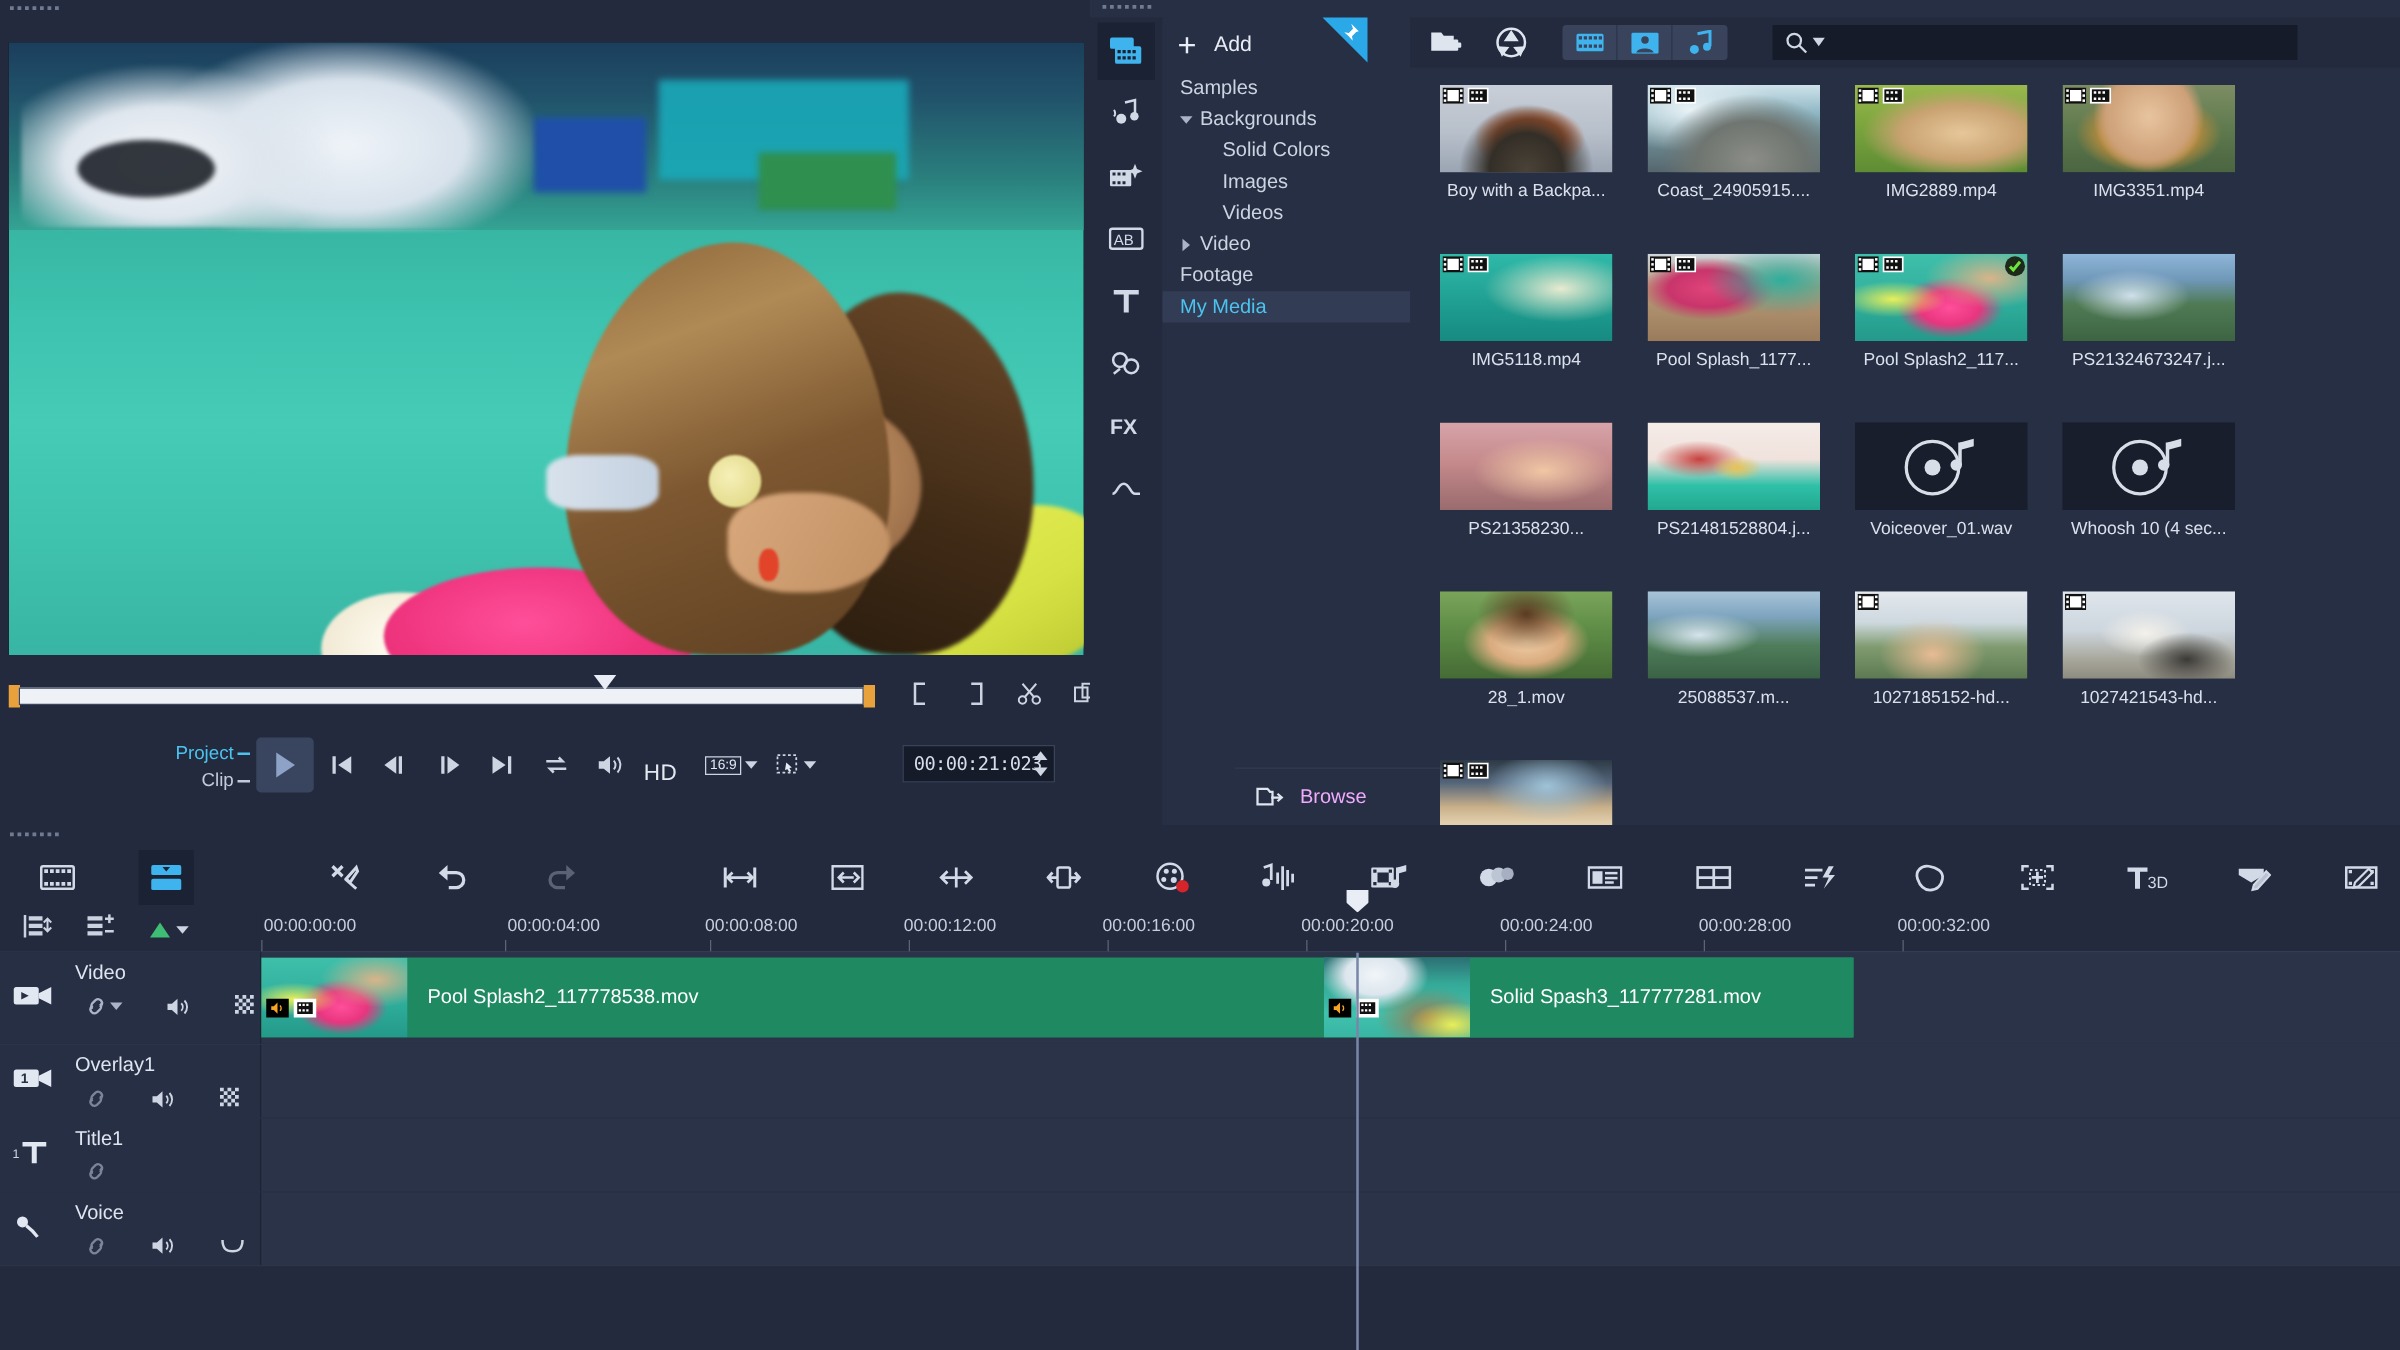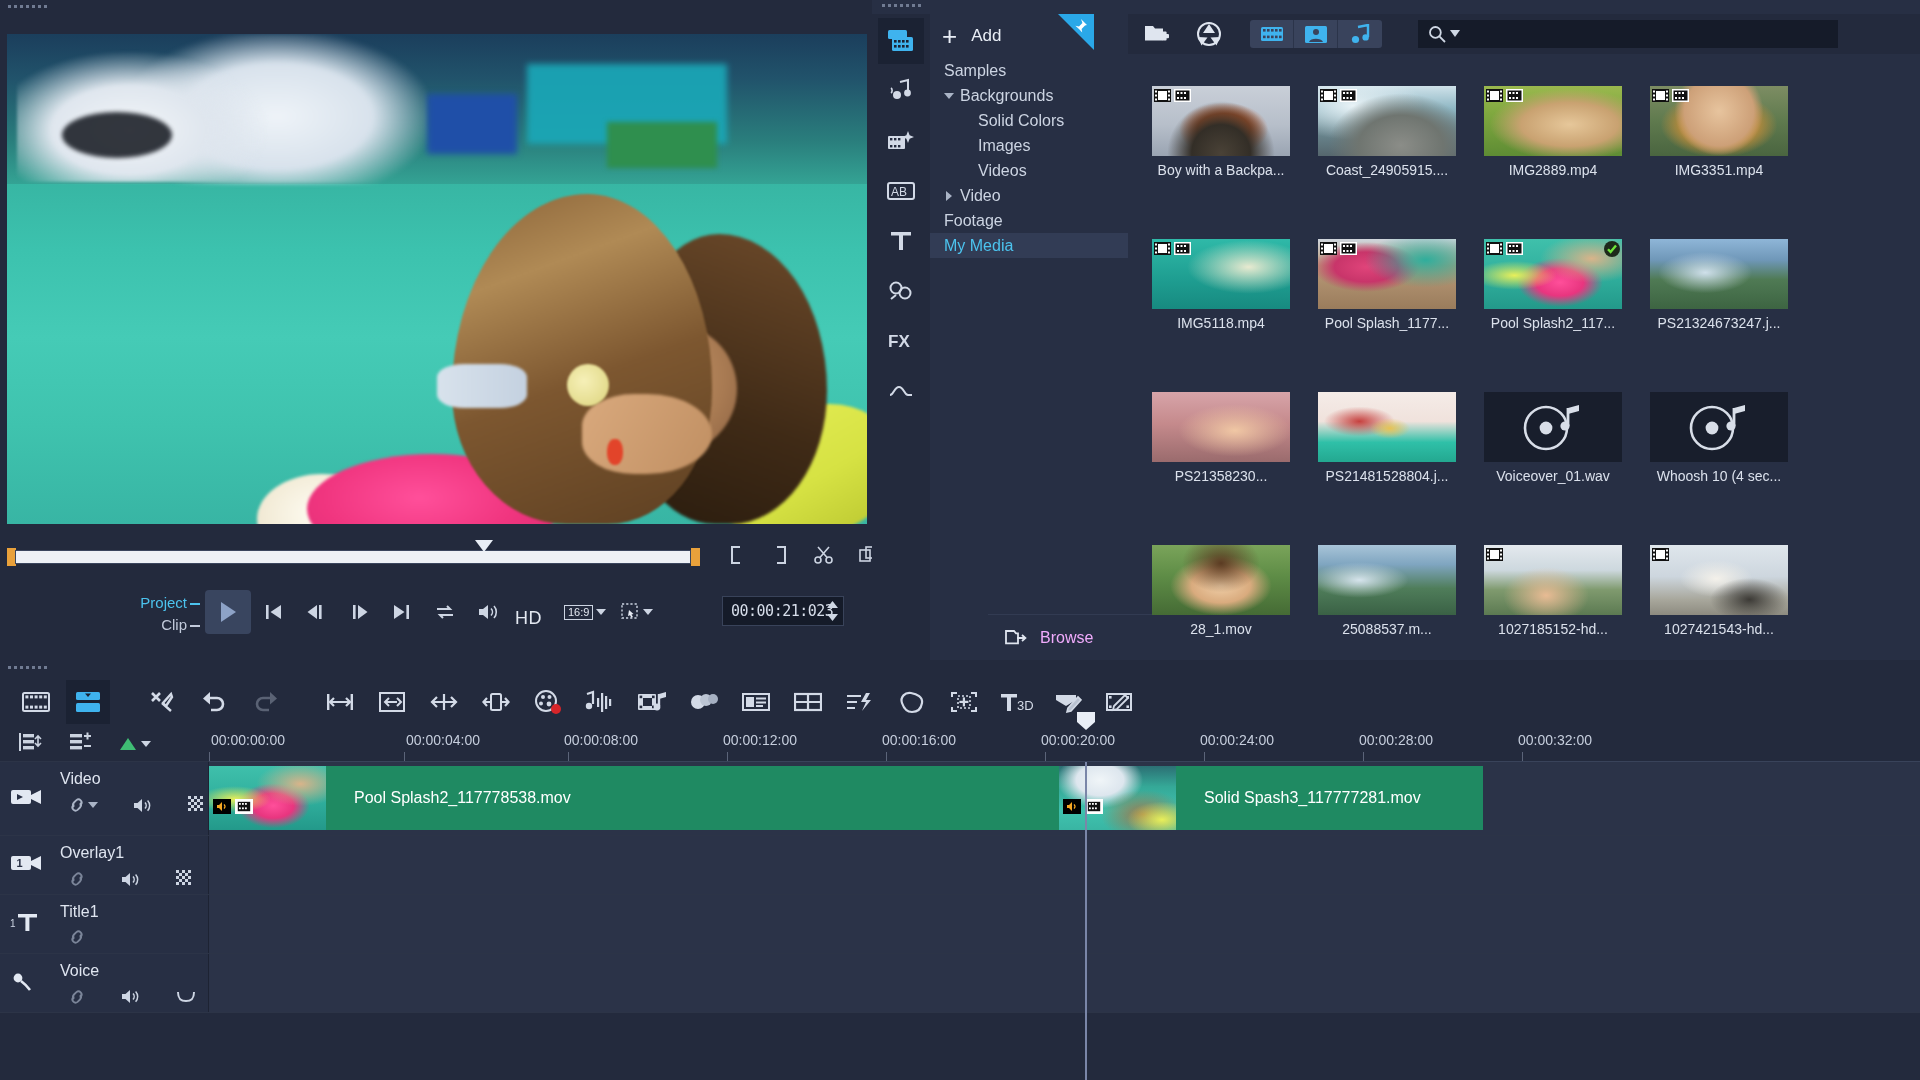"Boy with a Backpa..." .media-cell { margin-top: 18px -> none }
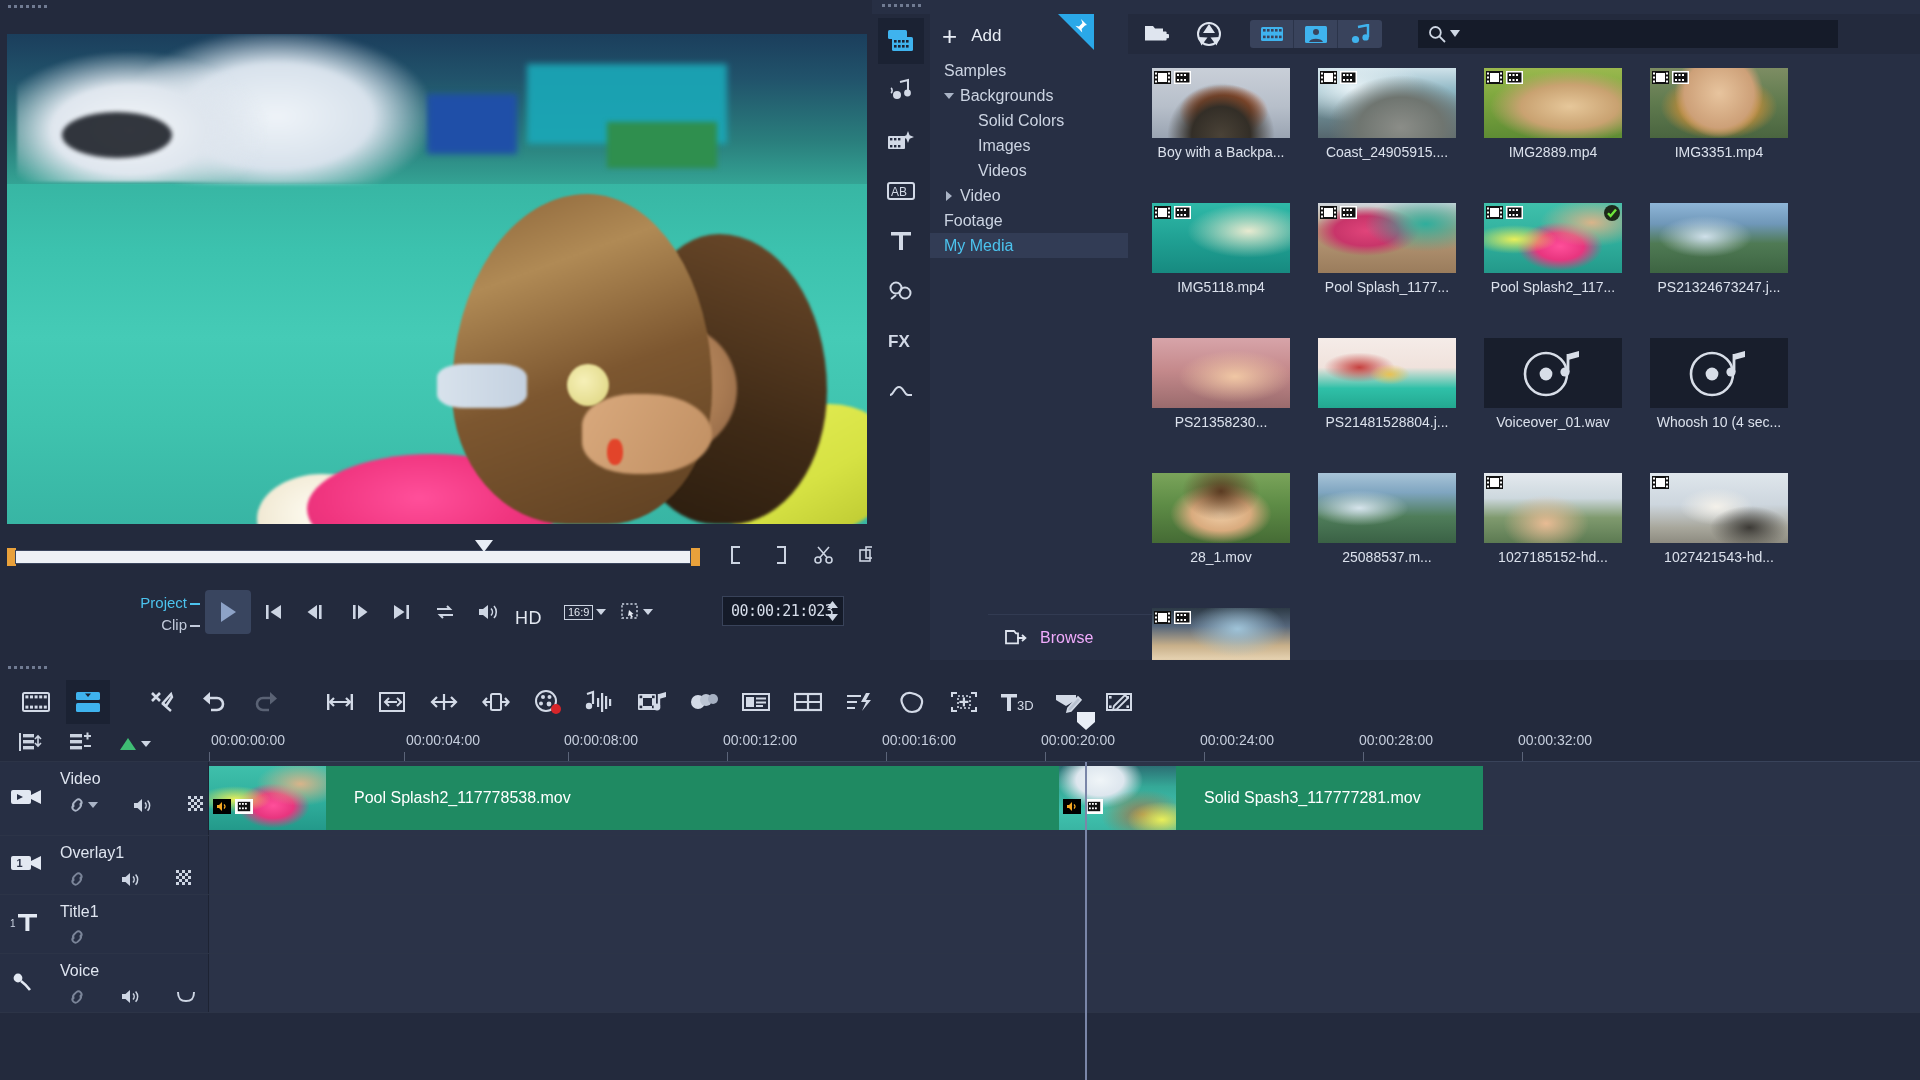"3D" .tl-toolbar { justify-content: none -> space-between; padding-left: 14px -> 24px }
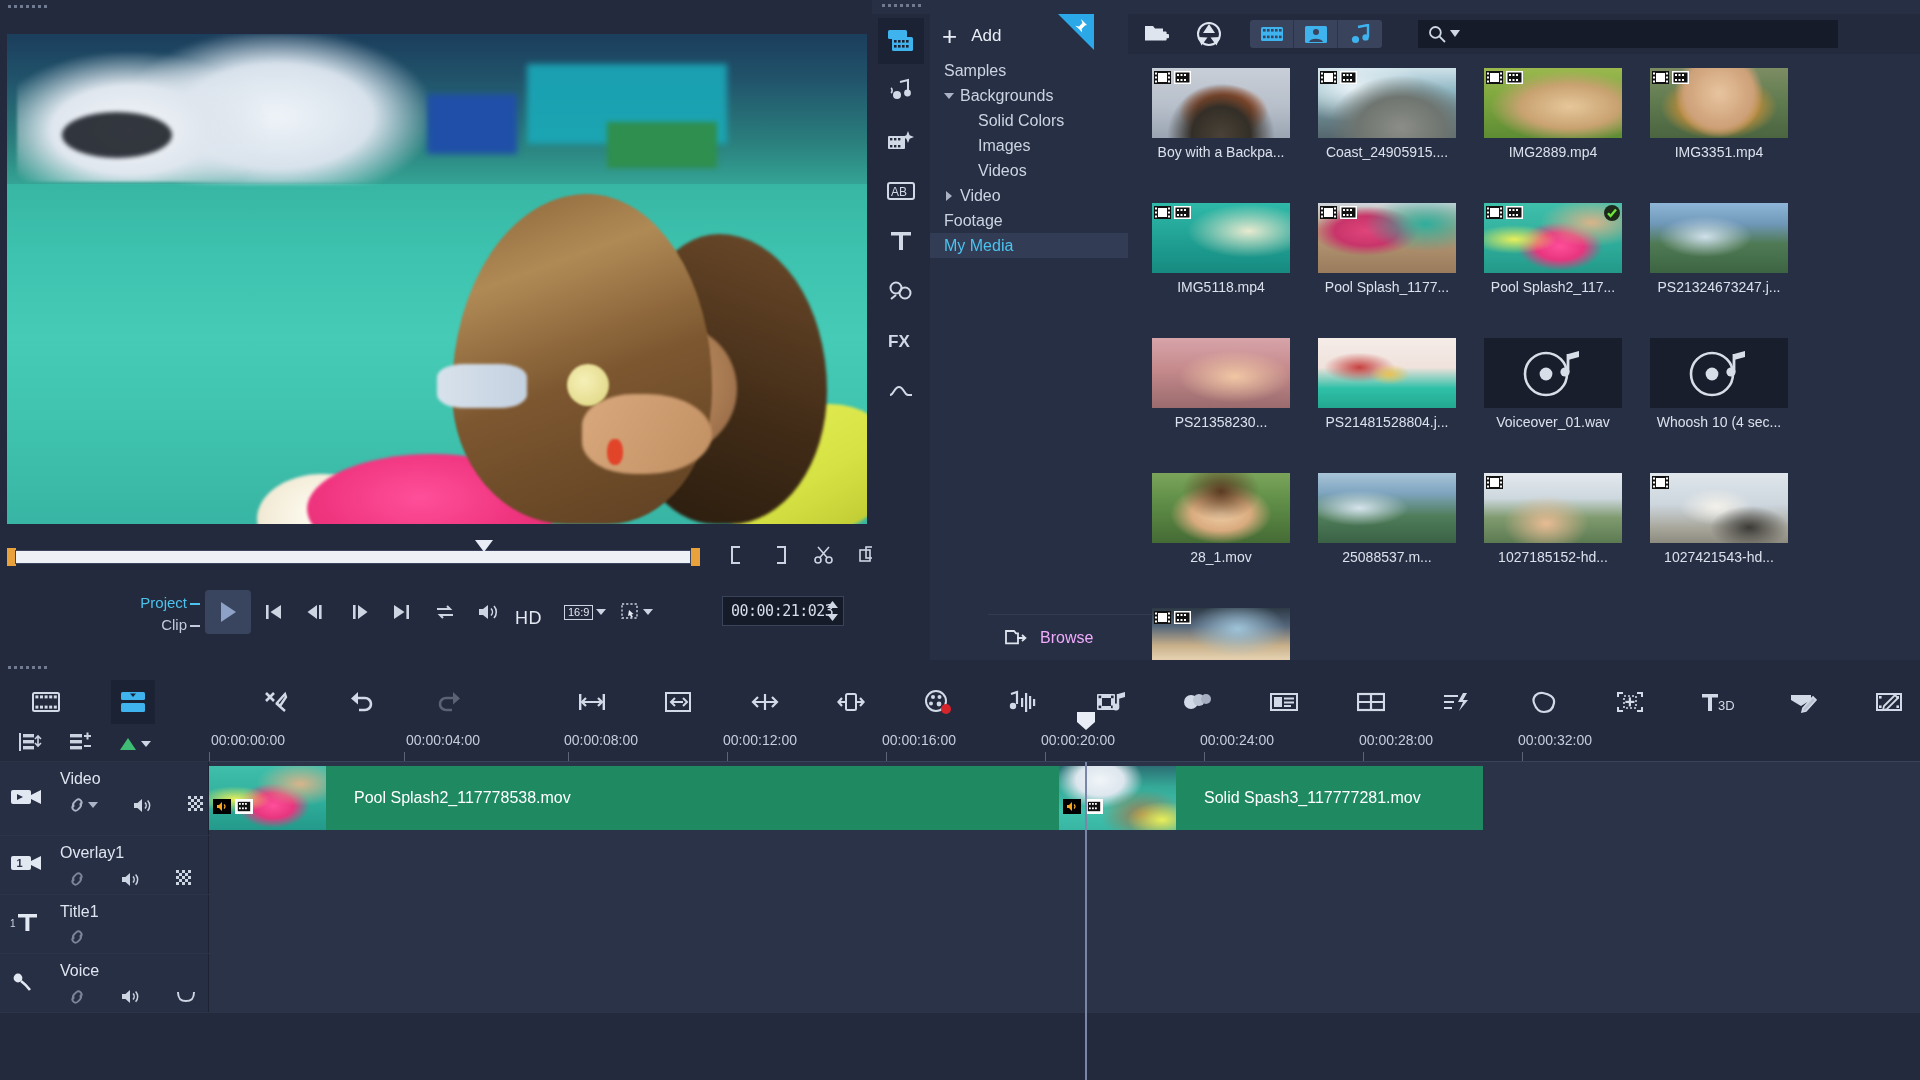"Pool Splash2_117778538.mov" .clip-name { margin-left: 12px -> none }
